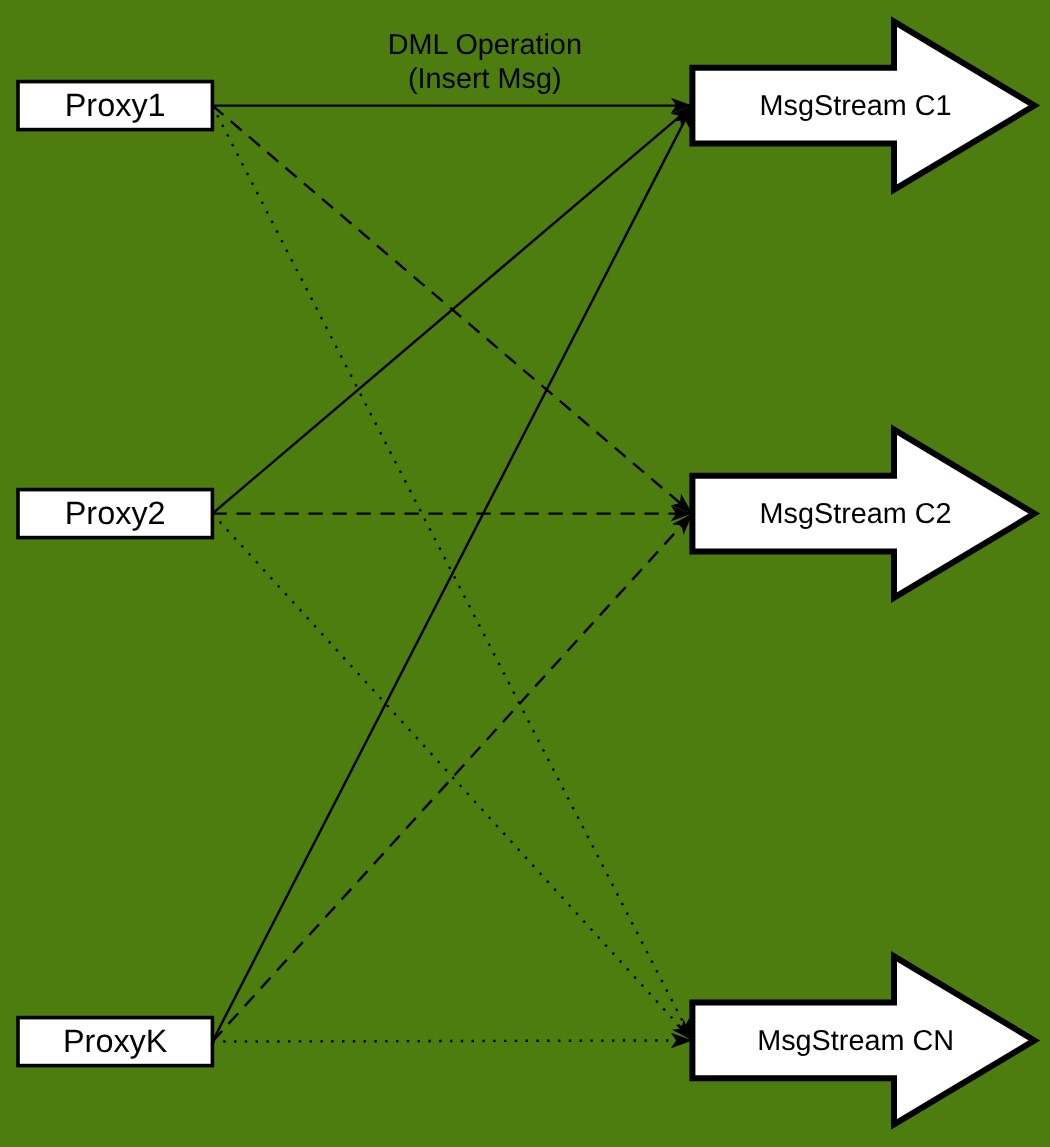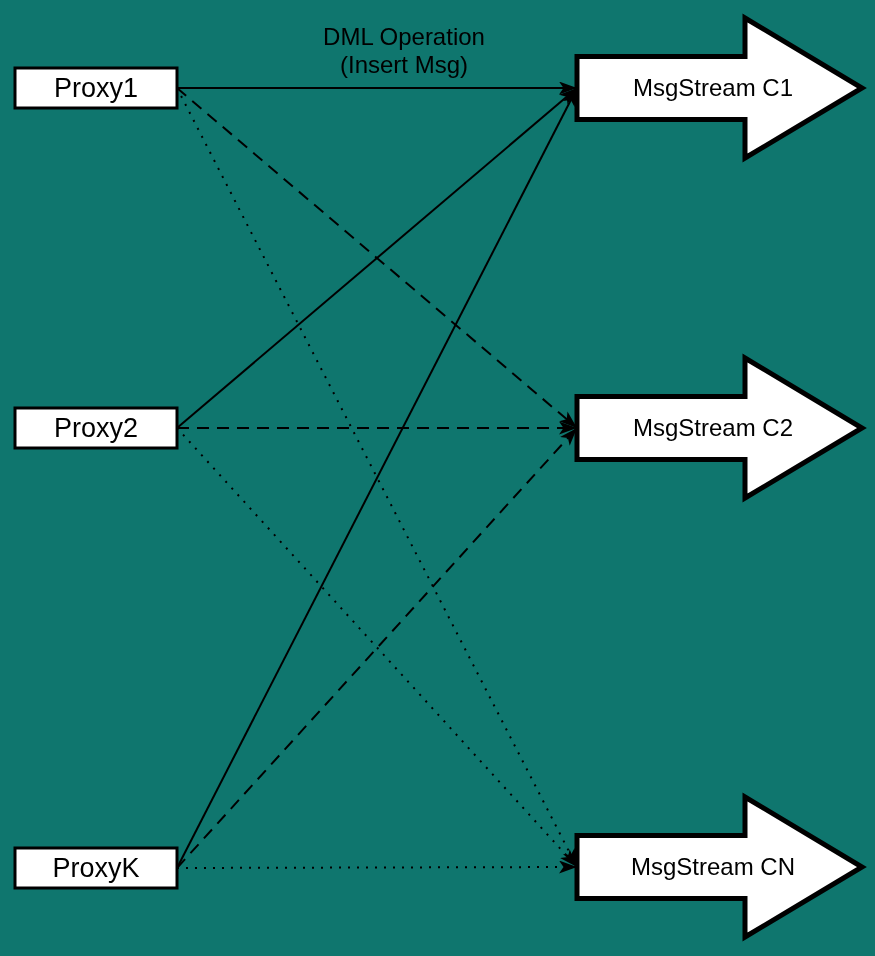"DML Operation" .stage { background: #0f766e -> #4d7c0f }
